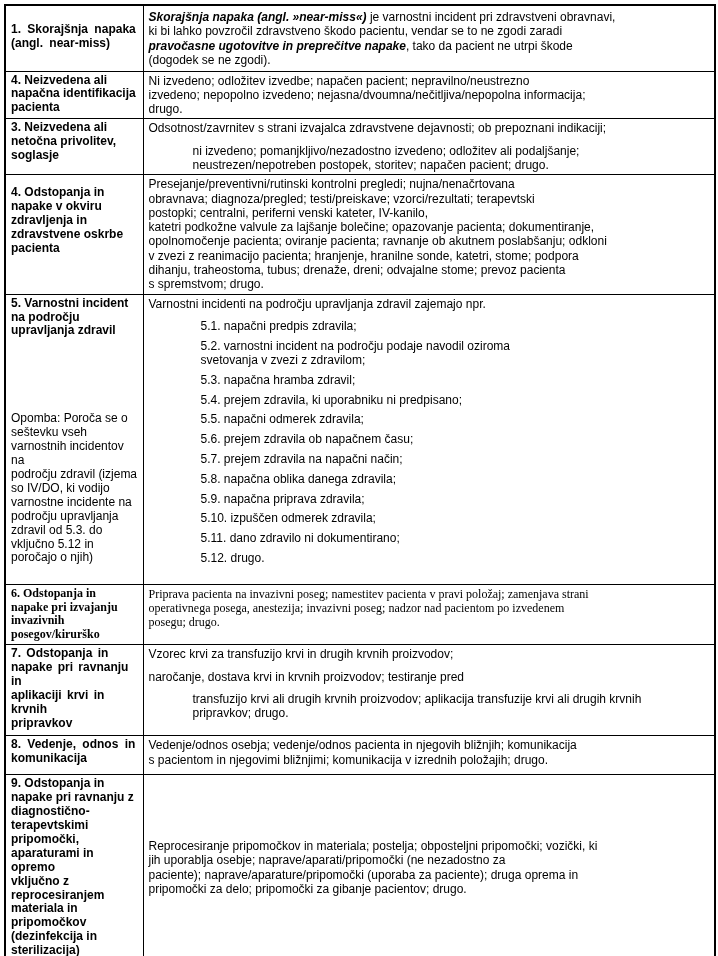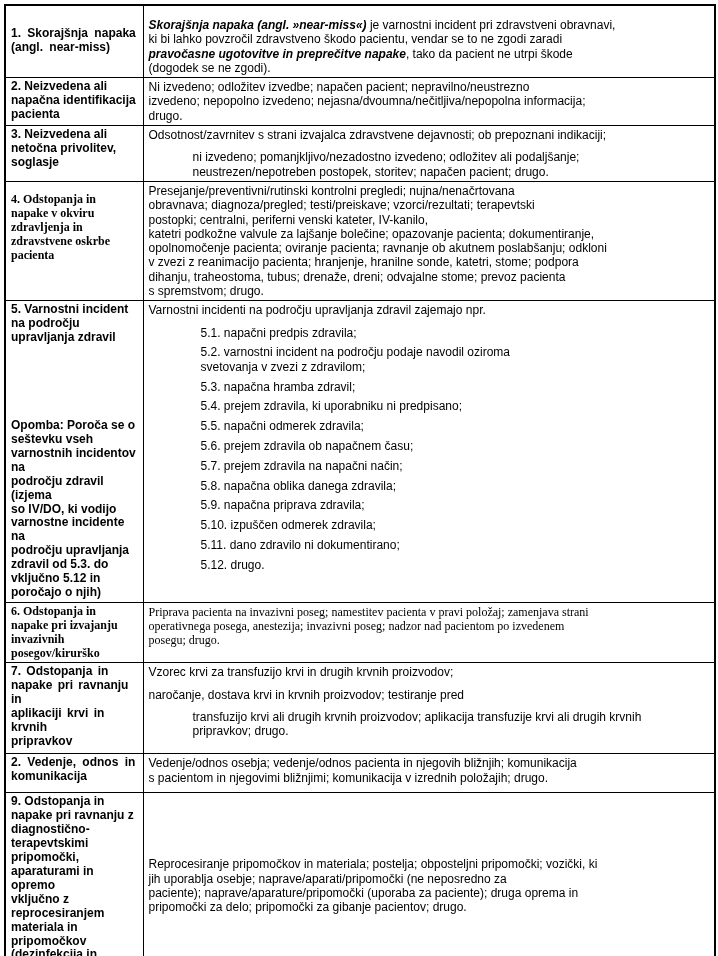"Skorajšnja napaka (angl. »near-miss«) je" tr.r1 td.rc { padding-top: 12px -> 4px }
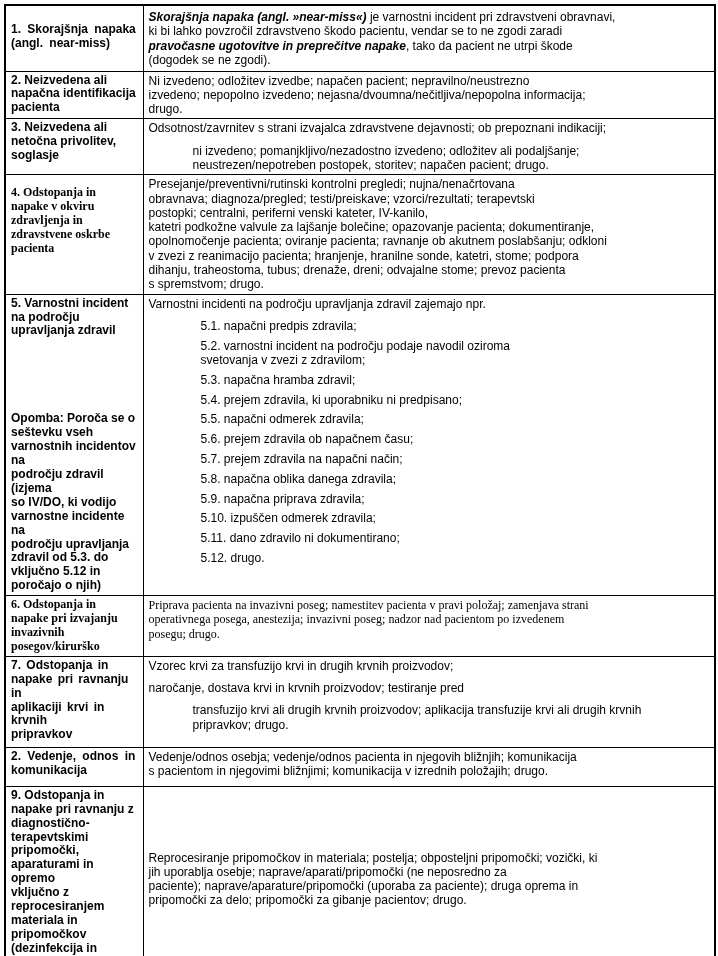"2. Neizvedena ali" div.t { text: 2 -> 4 }
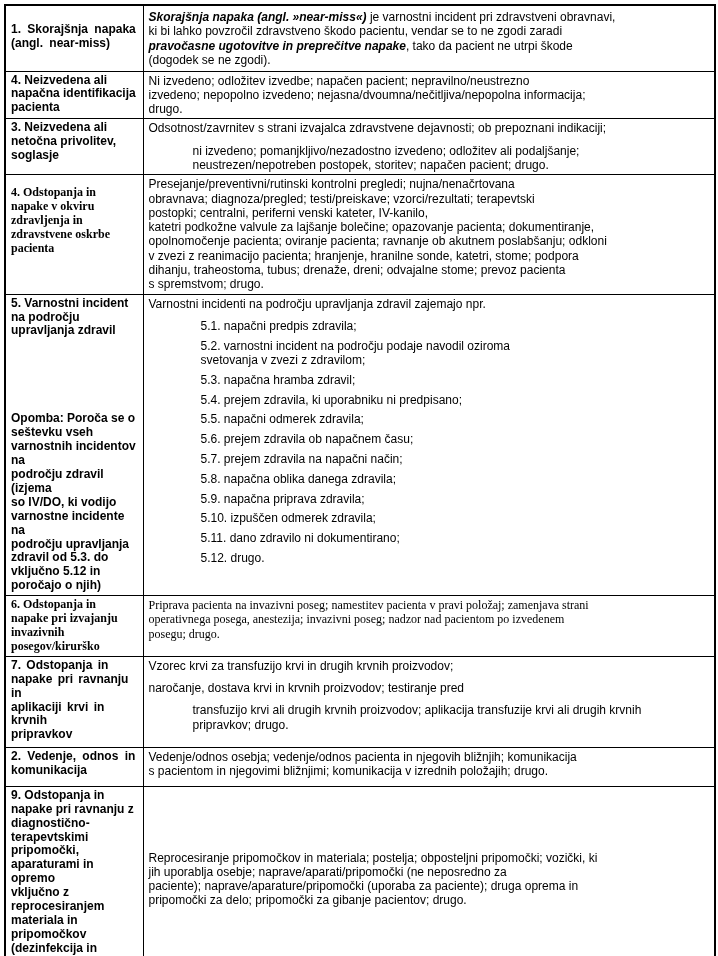"4. Odstopanja in" tr.r4 td.lc { font-family: Liberation Serif, serif -> none }
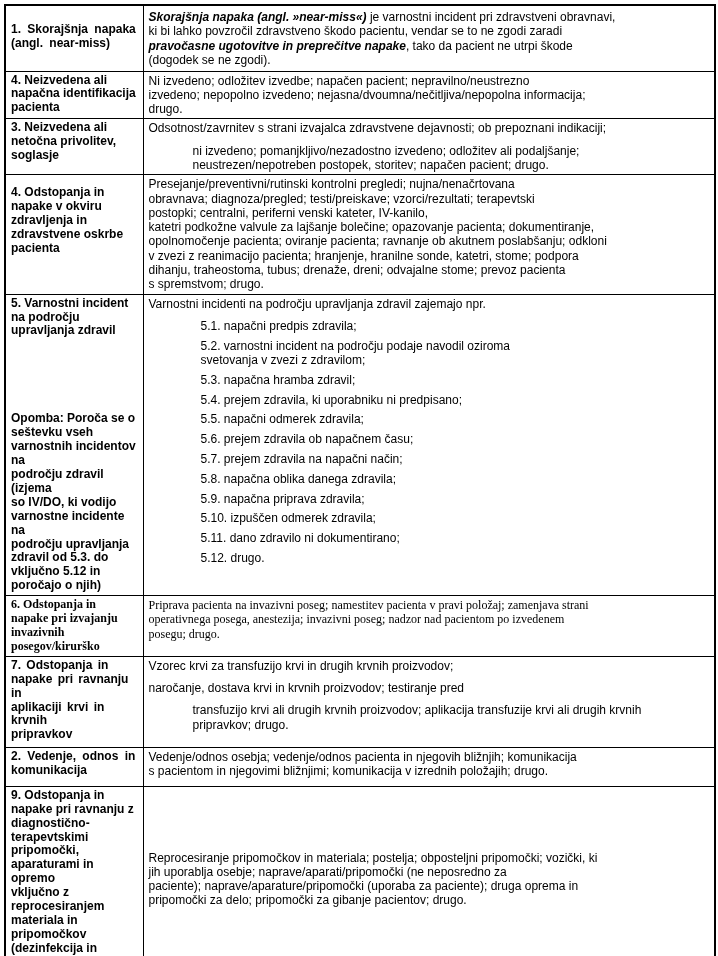"Opomba: Poroča se o" .note { font-weight: bold -> normal }
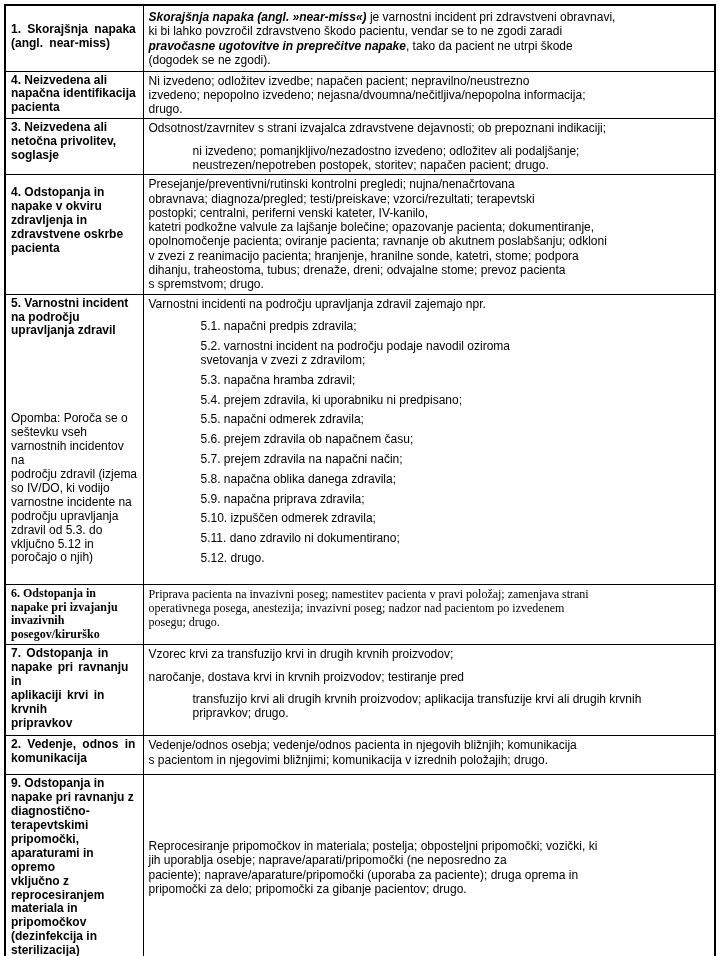"2. Vedenje, odnos in" div.t { text: 2 -> 8 }
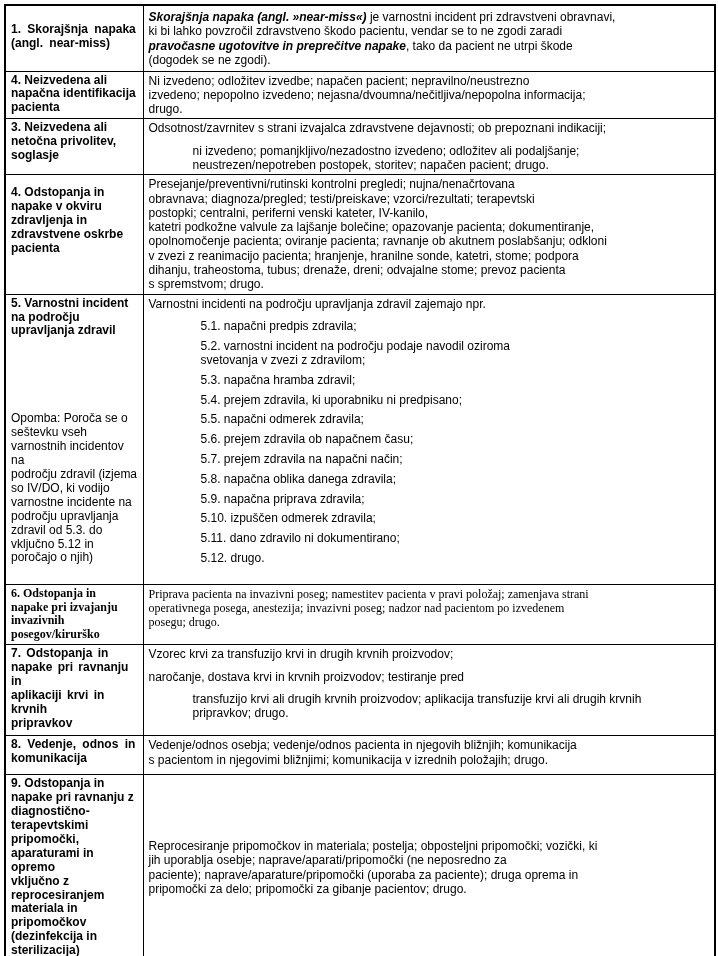"Reprocesiranje pripomočkov in materiala;" div.t { text: neposredno -> nezadostno }
